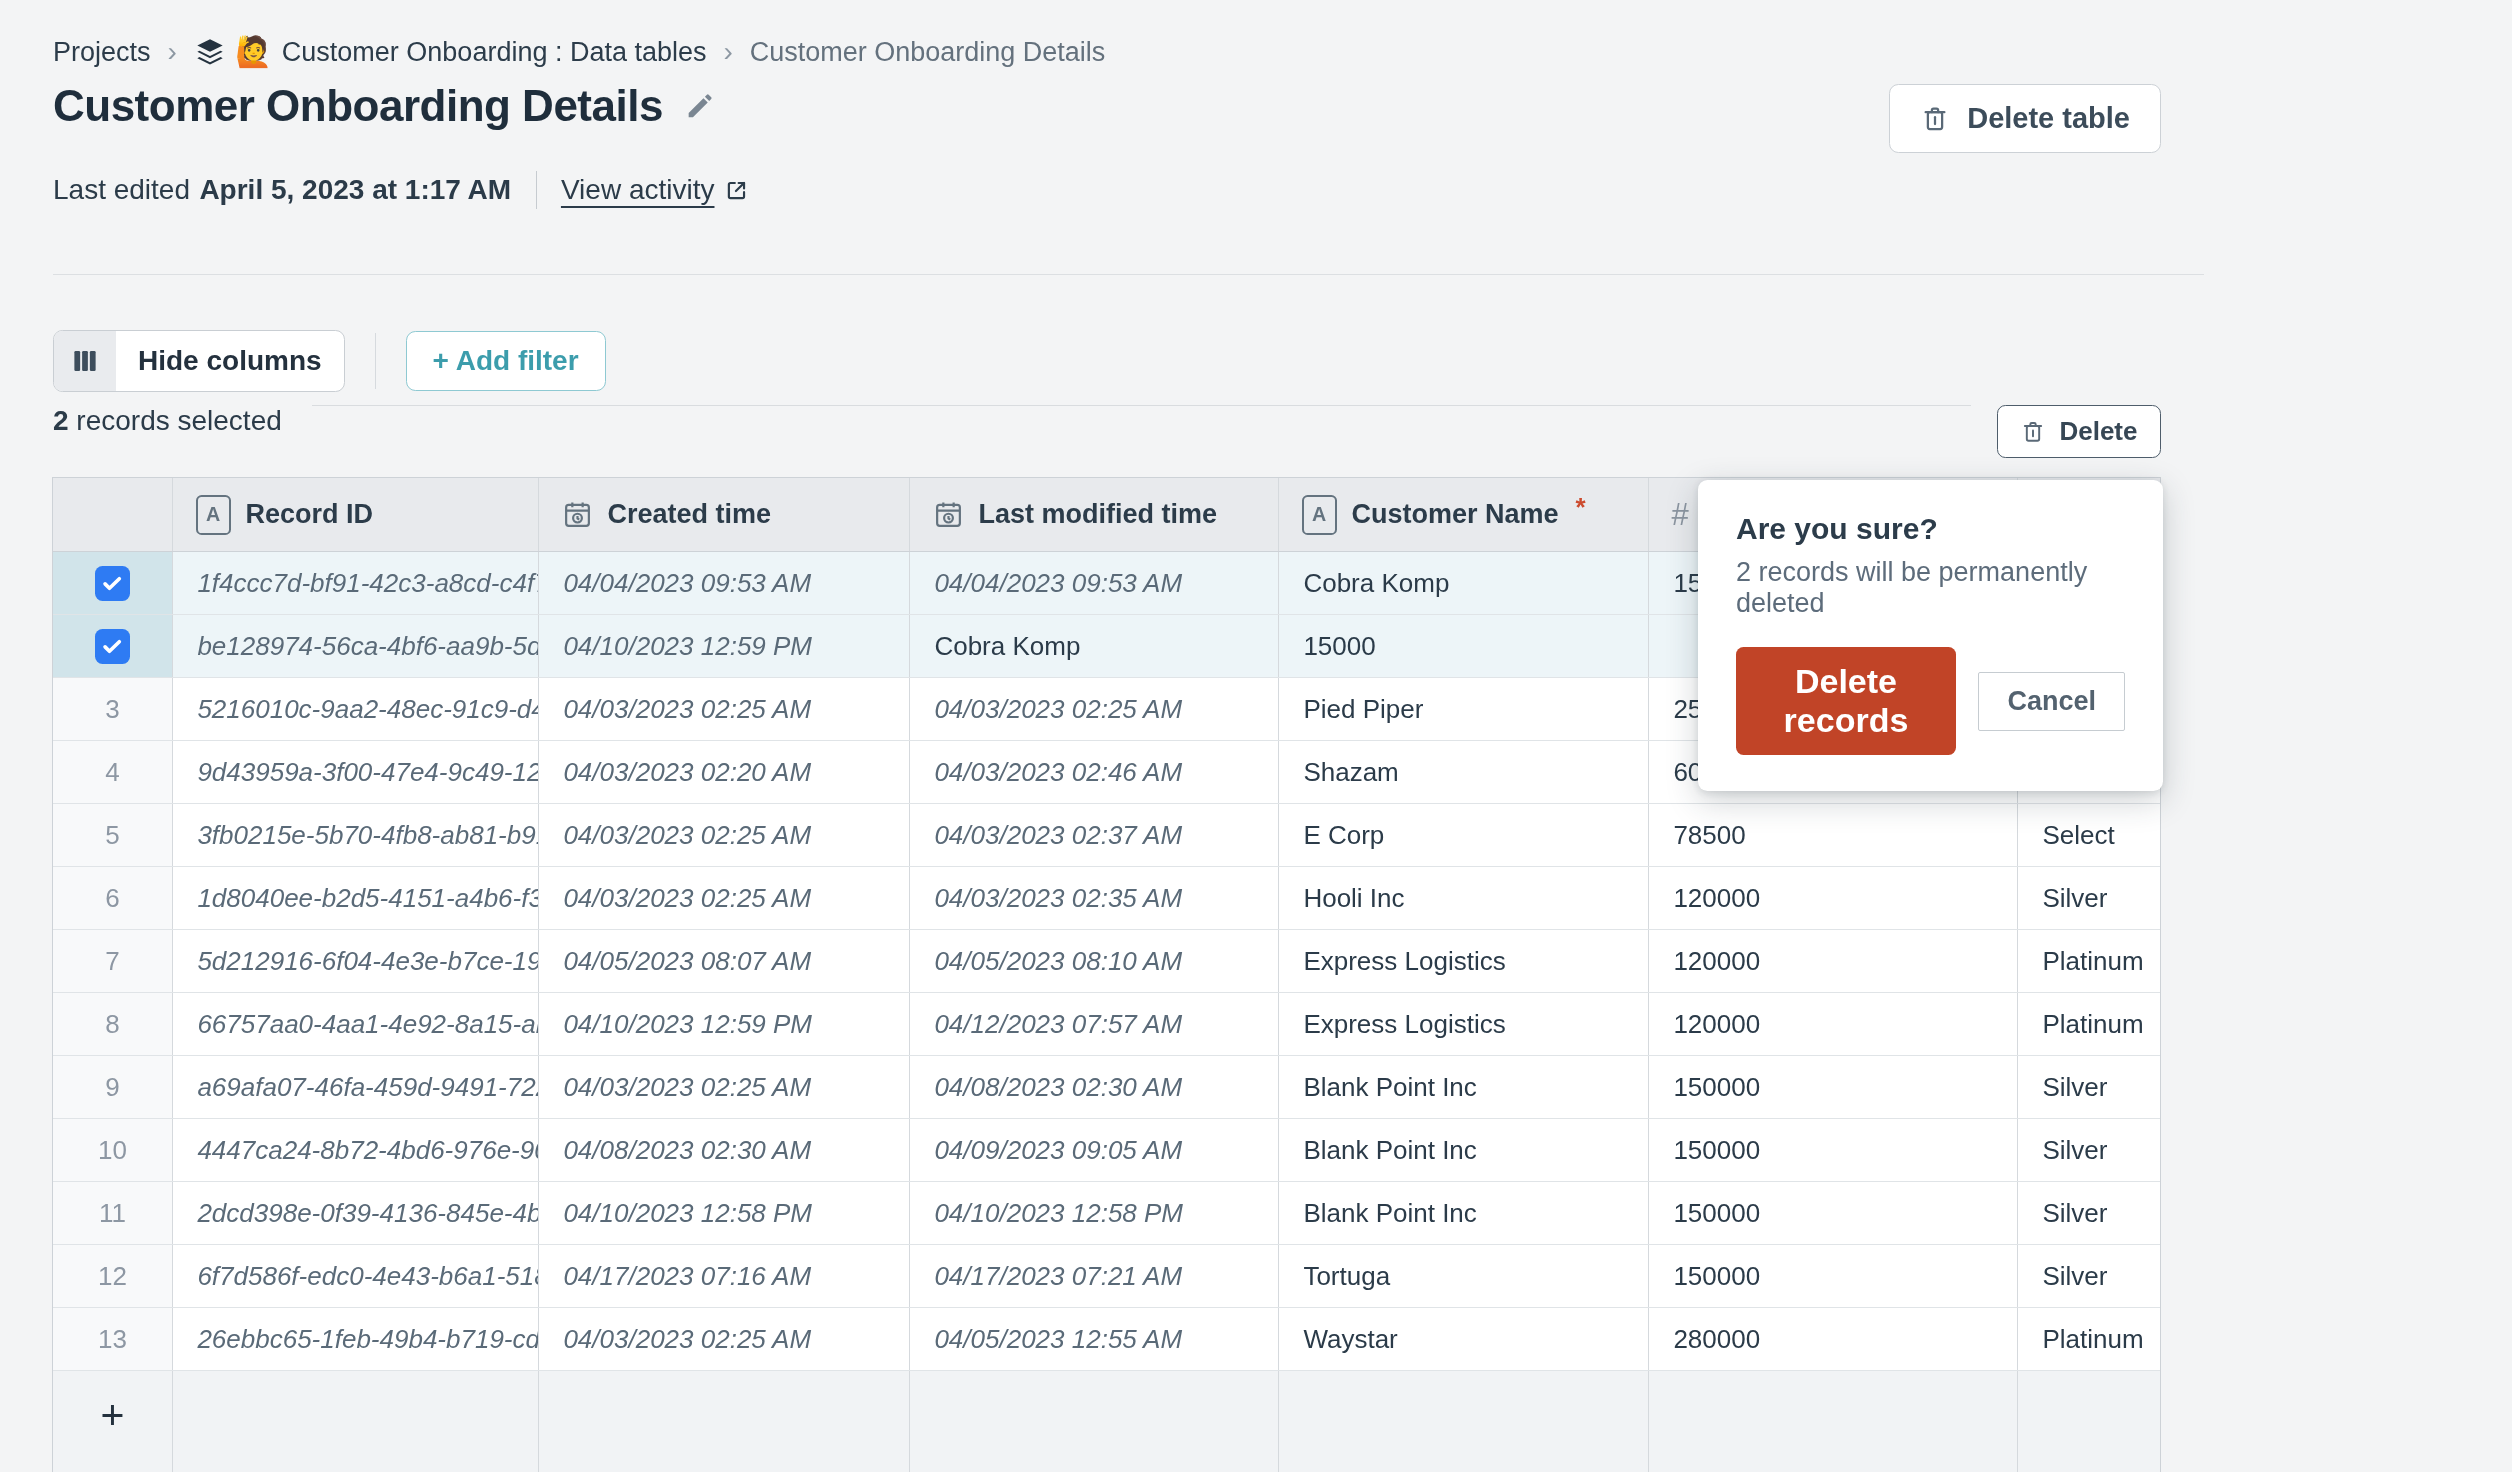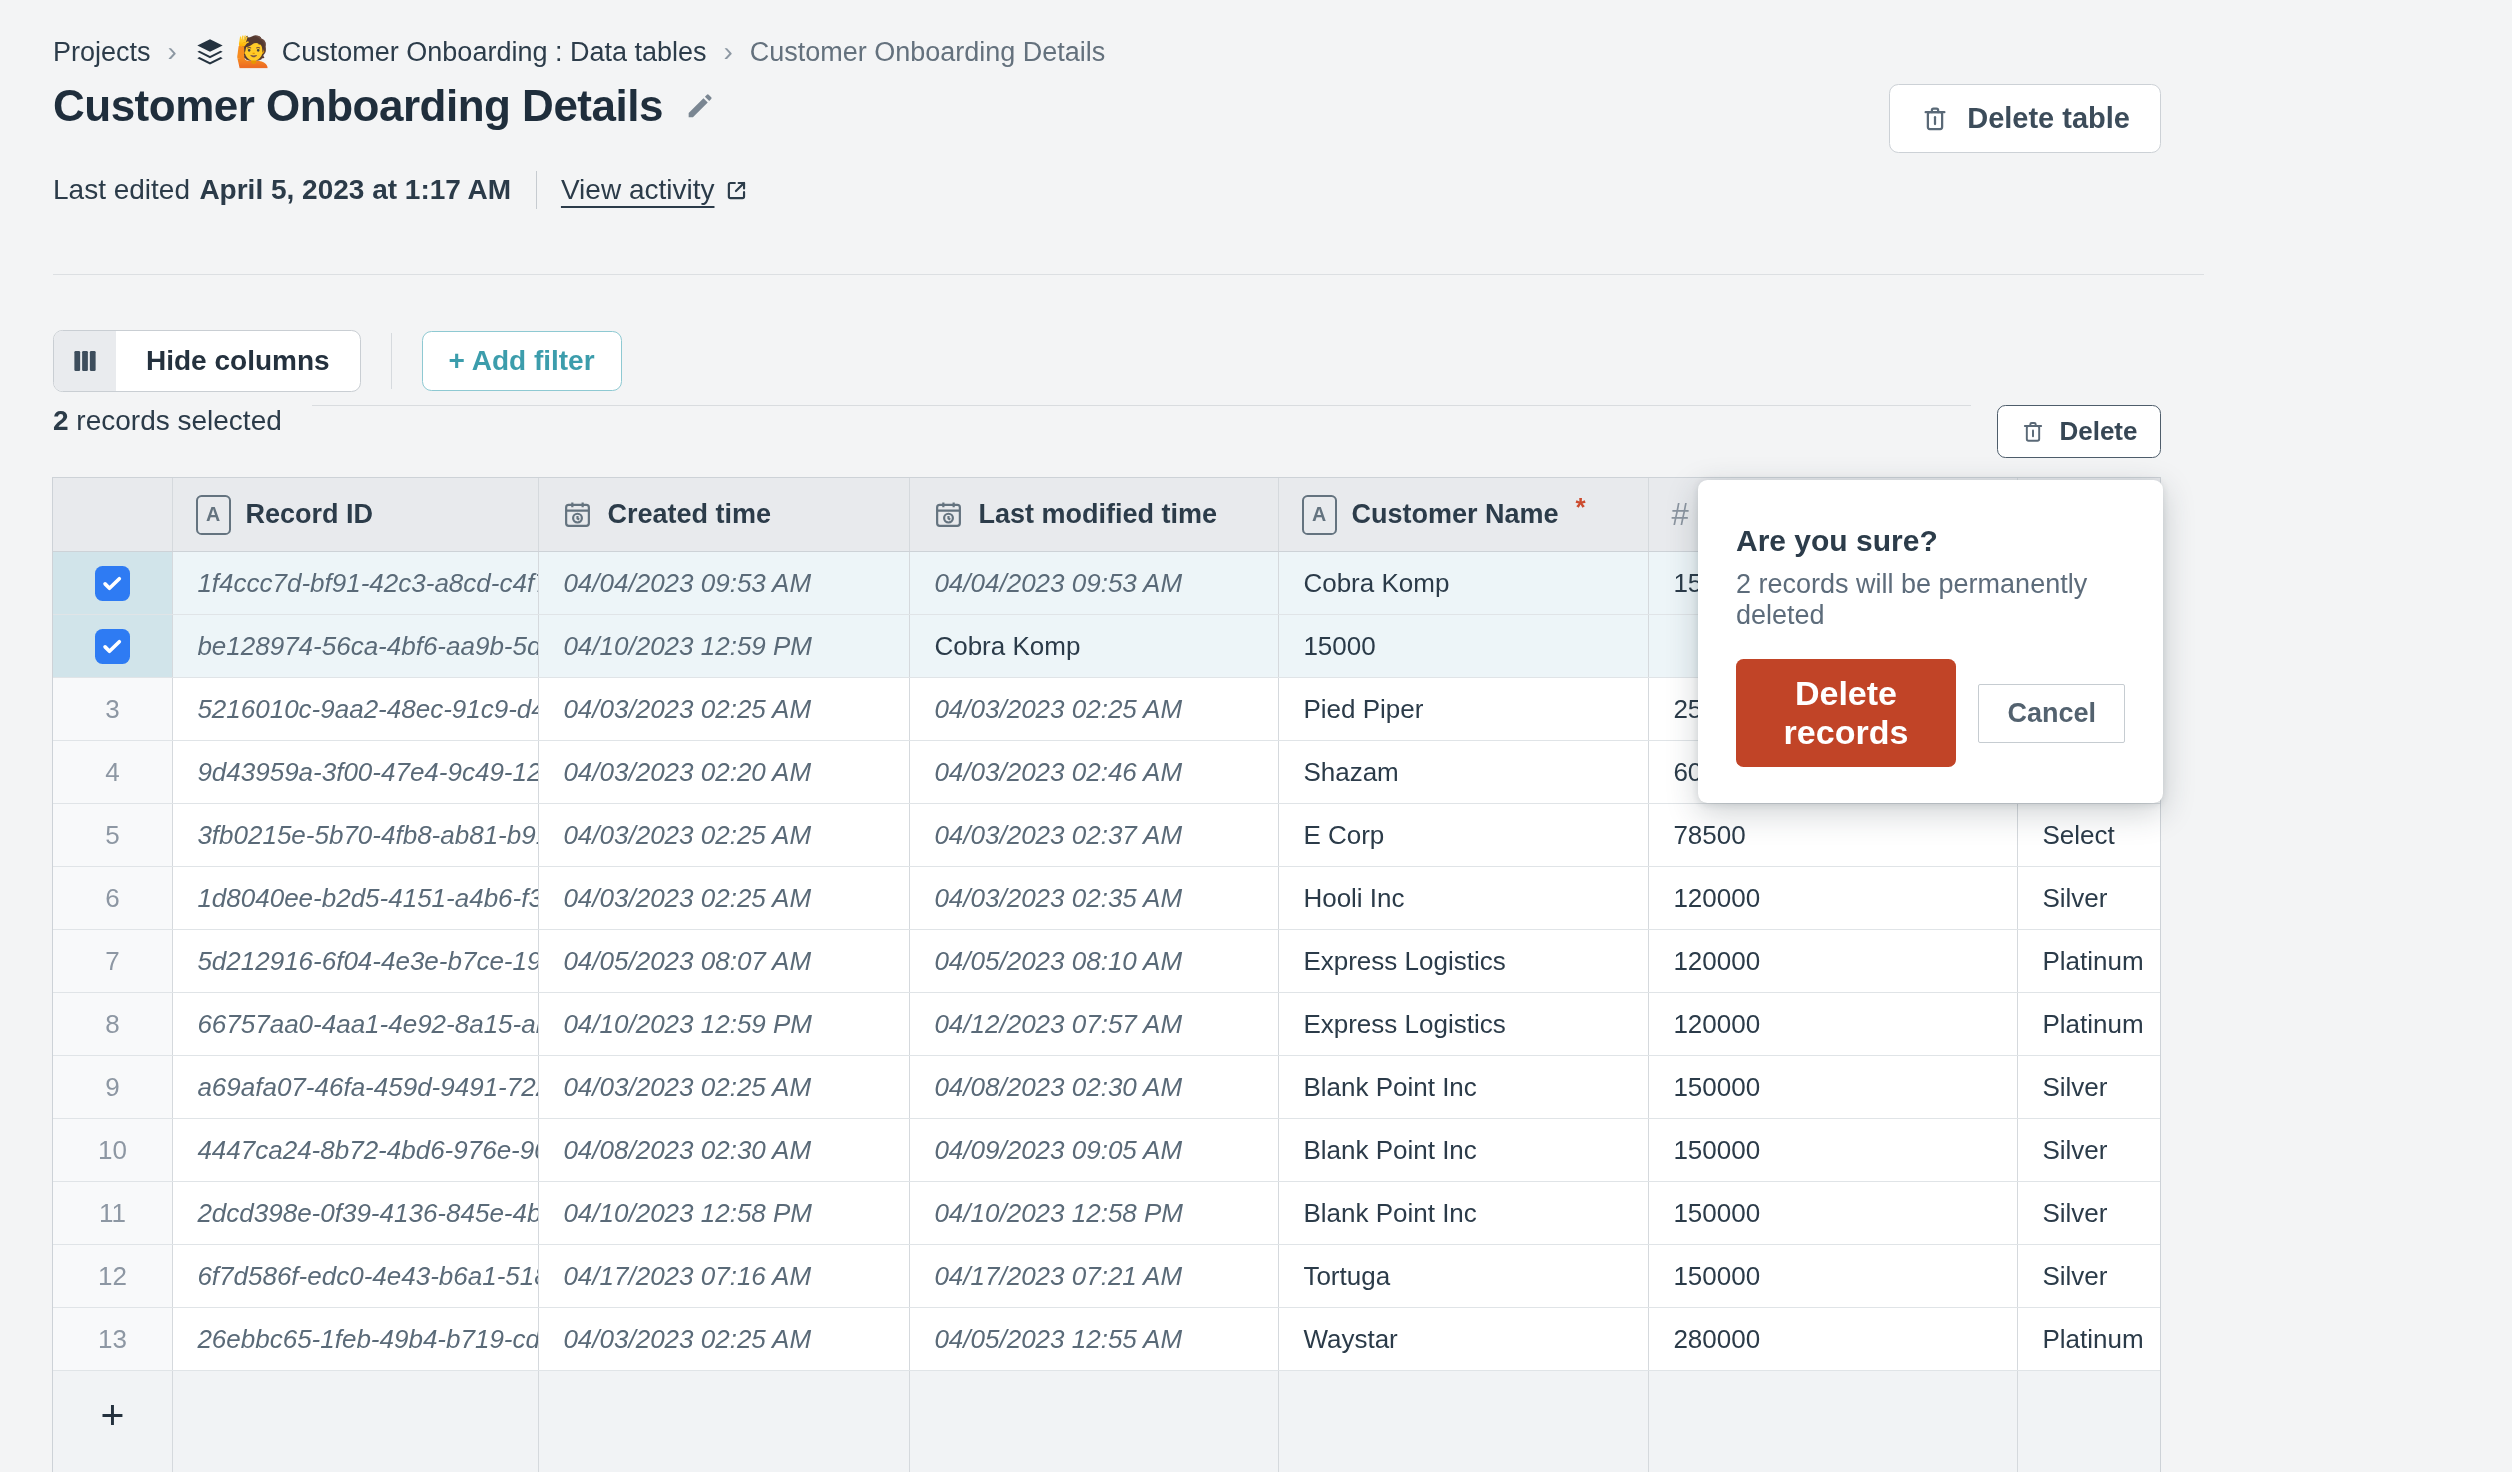"Hide columns" .hc-label { padding: 0 30px -> 0 22px }
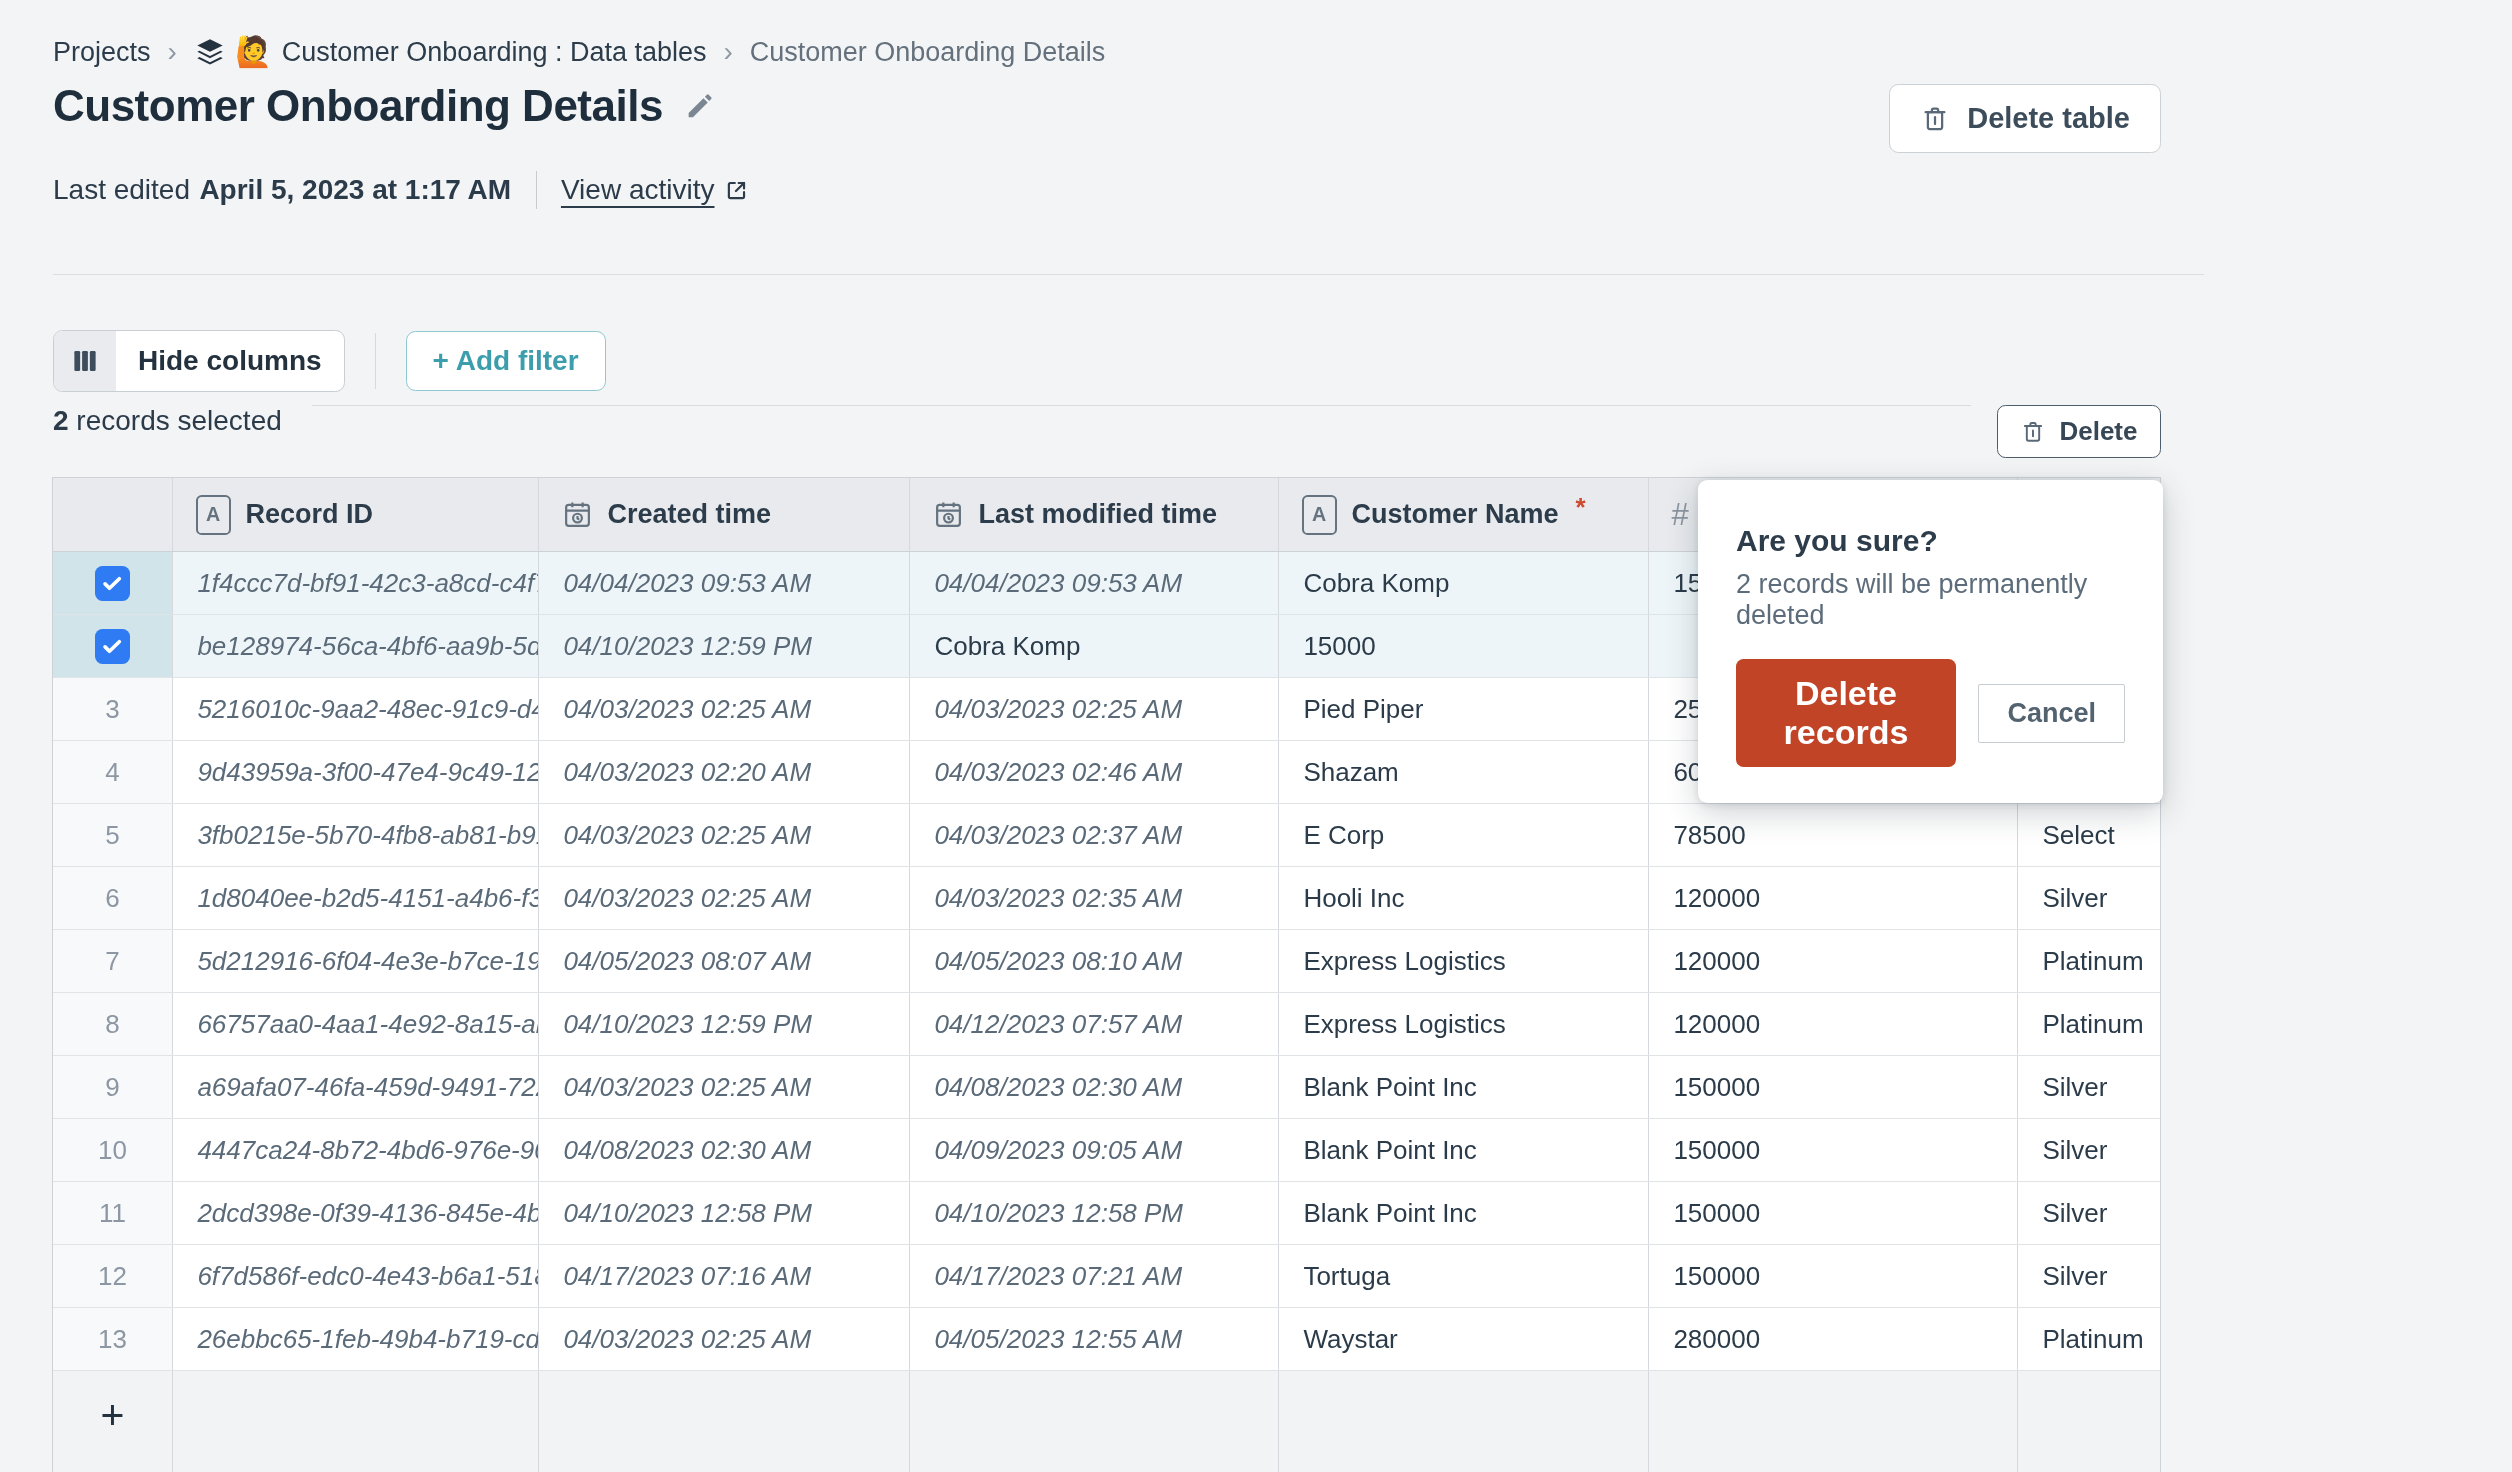"Are you sure?" .popup { padding: 44px 38px 36px 38px -> 32px 38px 36px 38px }
